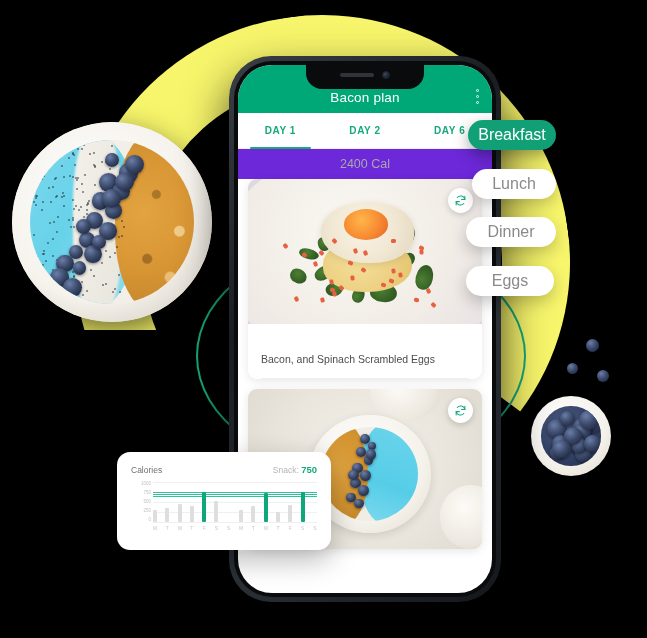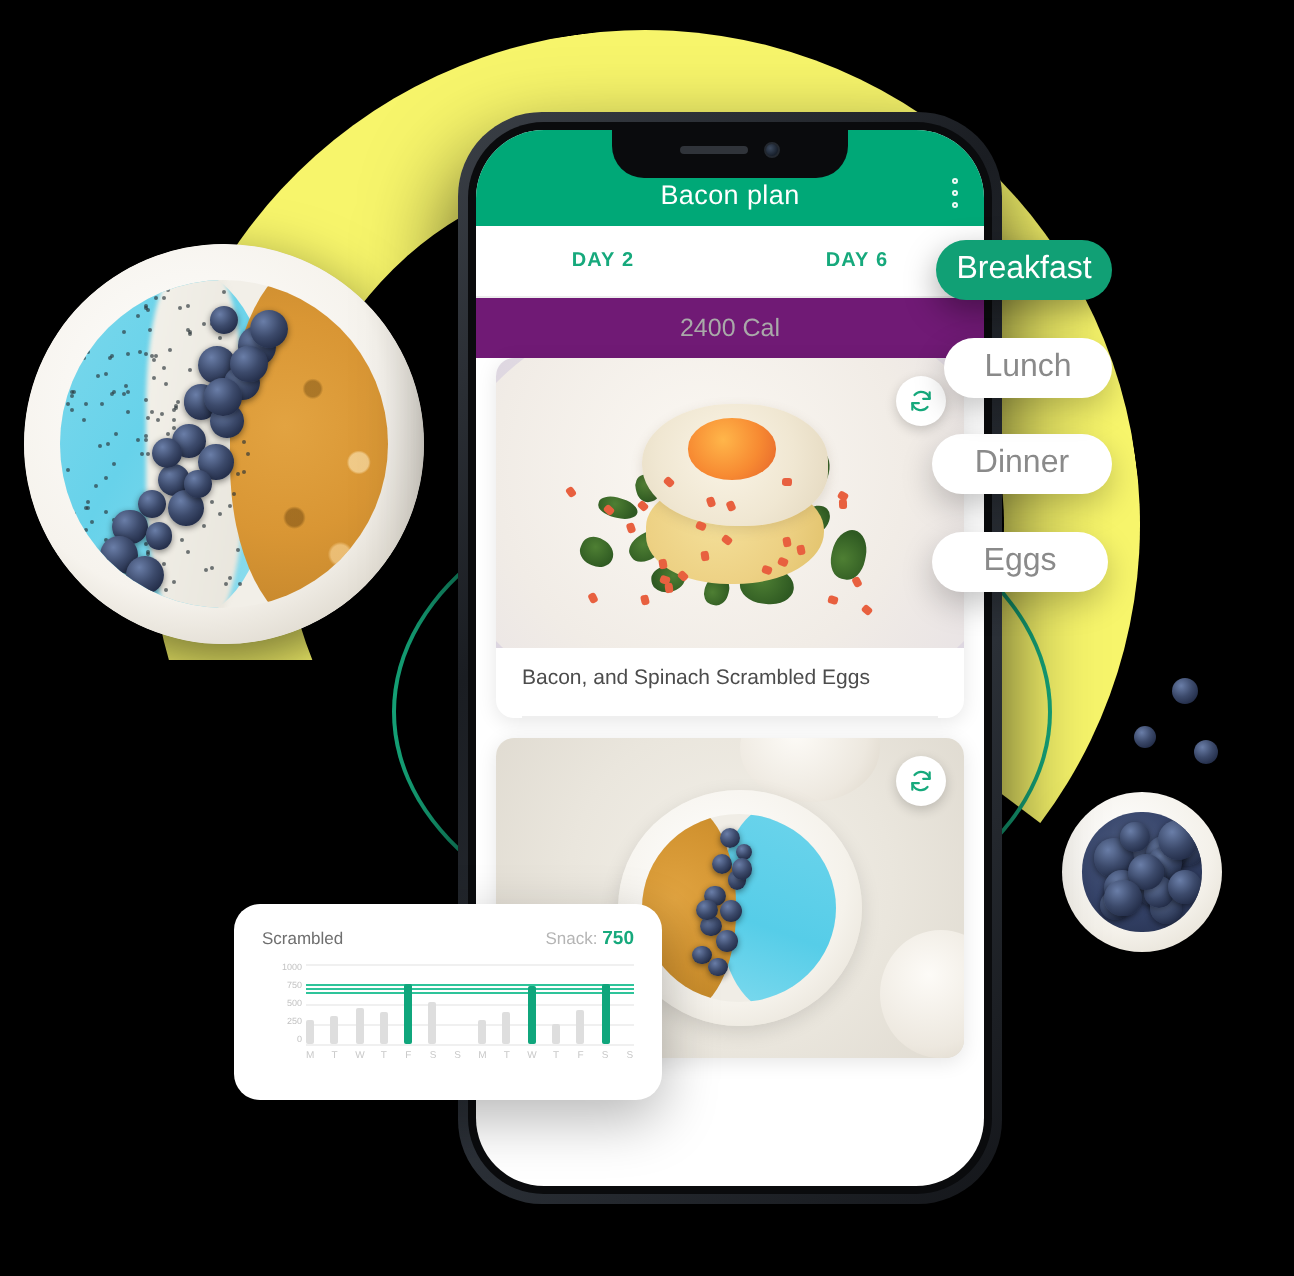"DAY 1" div.tab { html: none -> <div>DAY 1</div> }
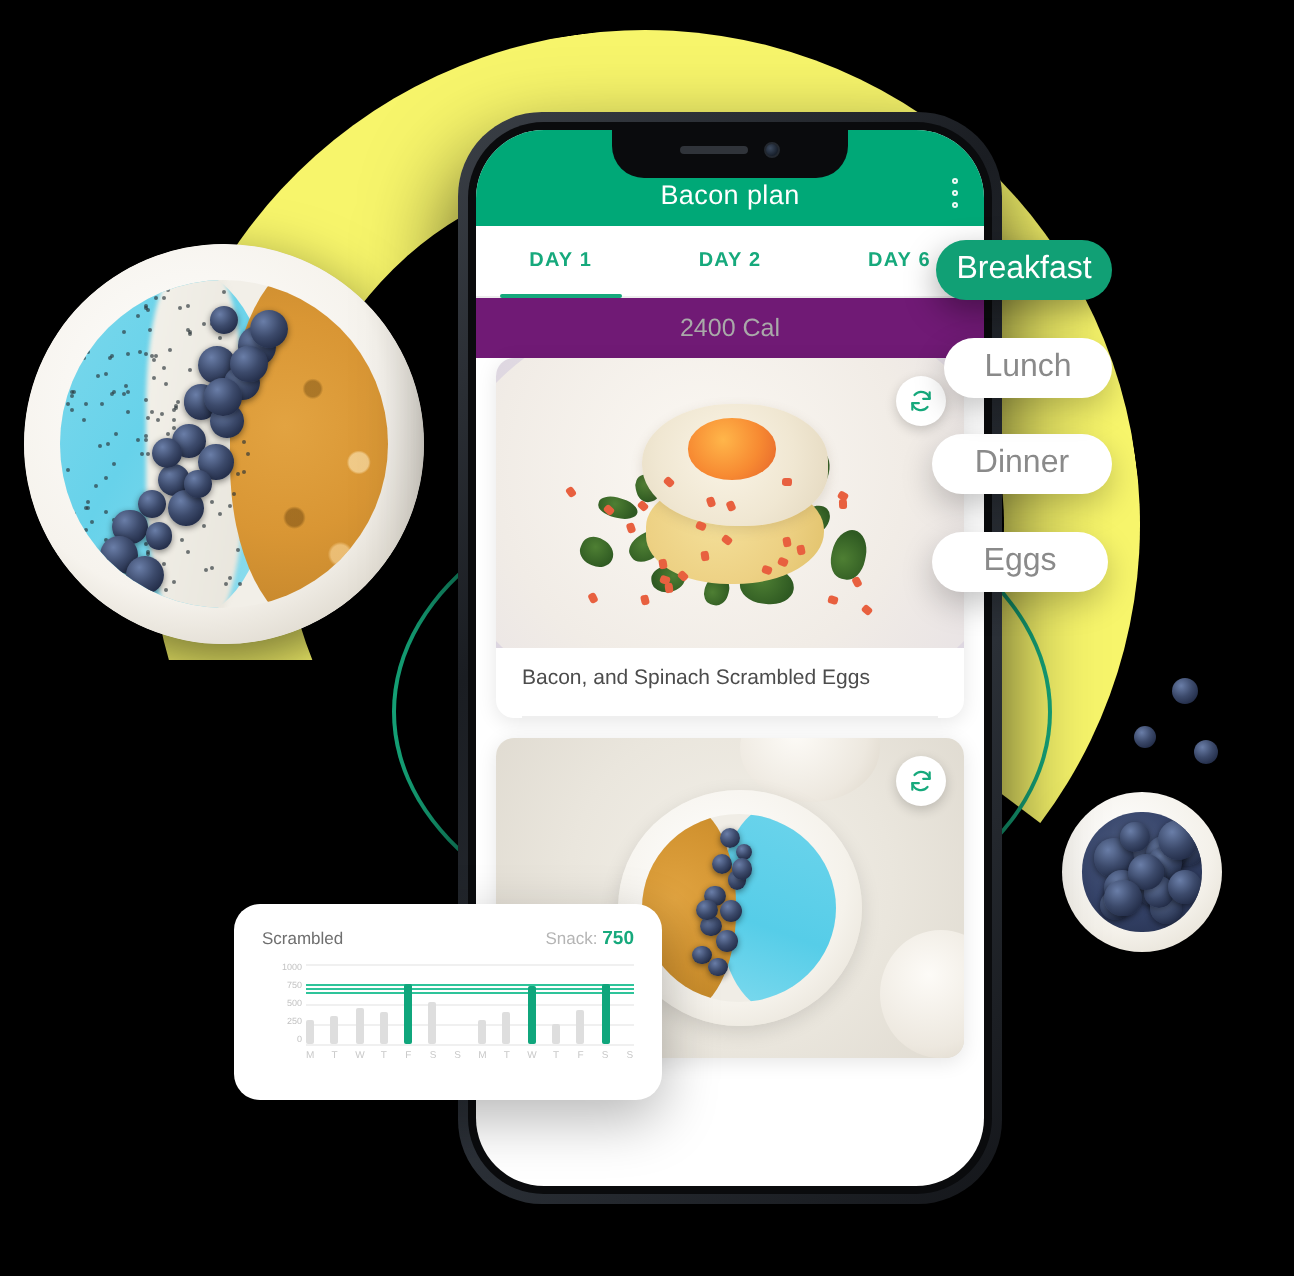"2400 Cal" .cal-row { background: #701a75 -> #6d28d9 }
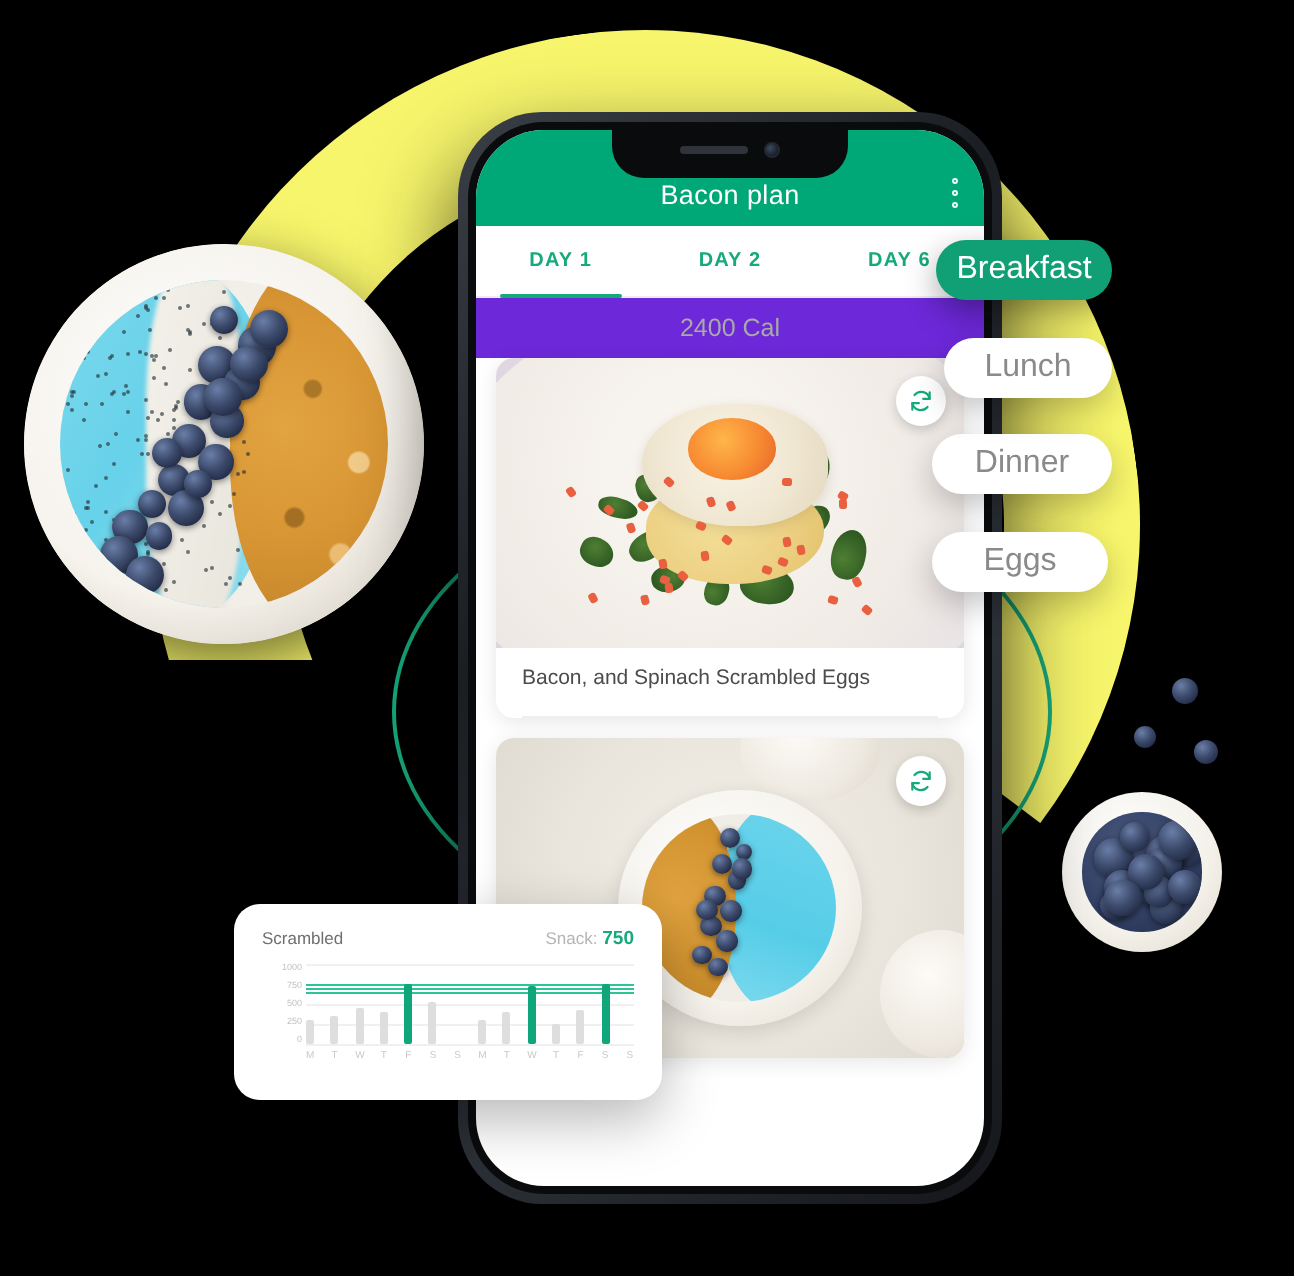"Bacon, and Spinach Scrambled Eggs" .card-body { padding: 8px 13px 0 -> 28px 13px 0 }
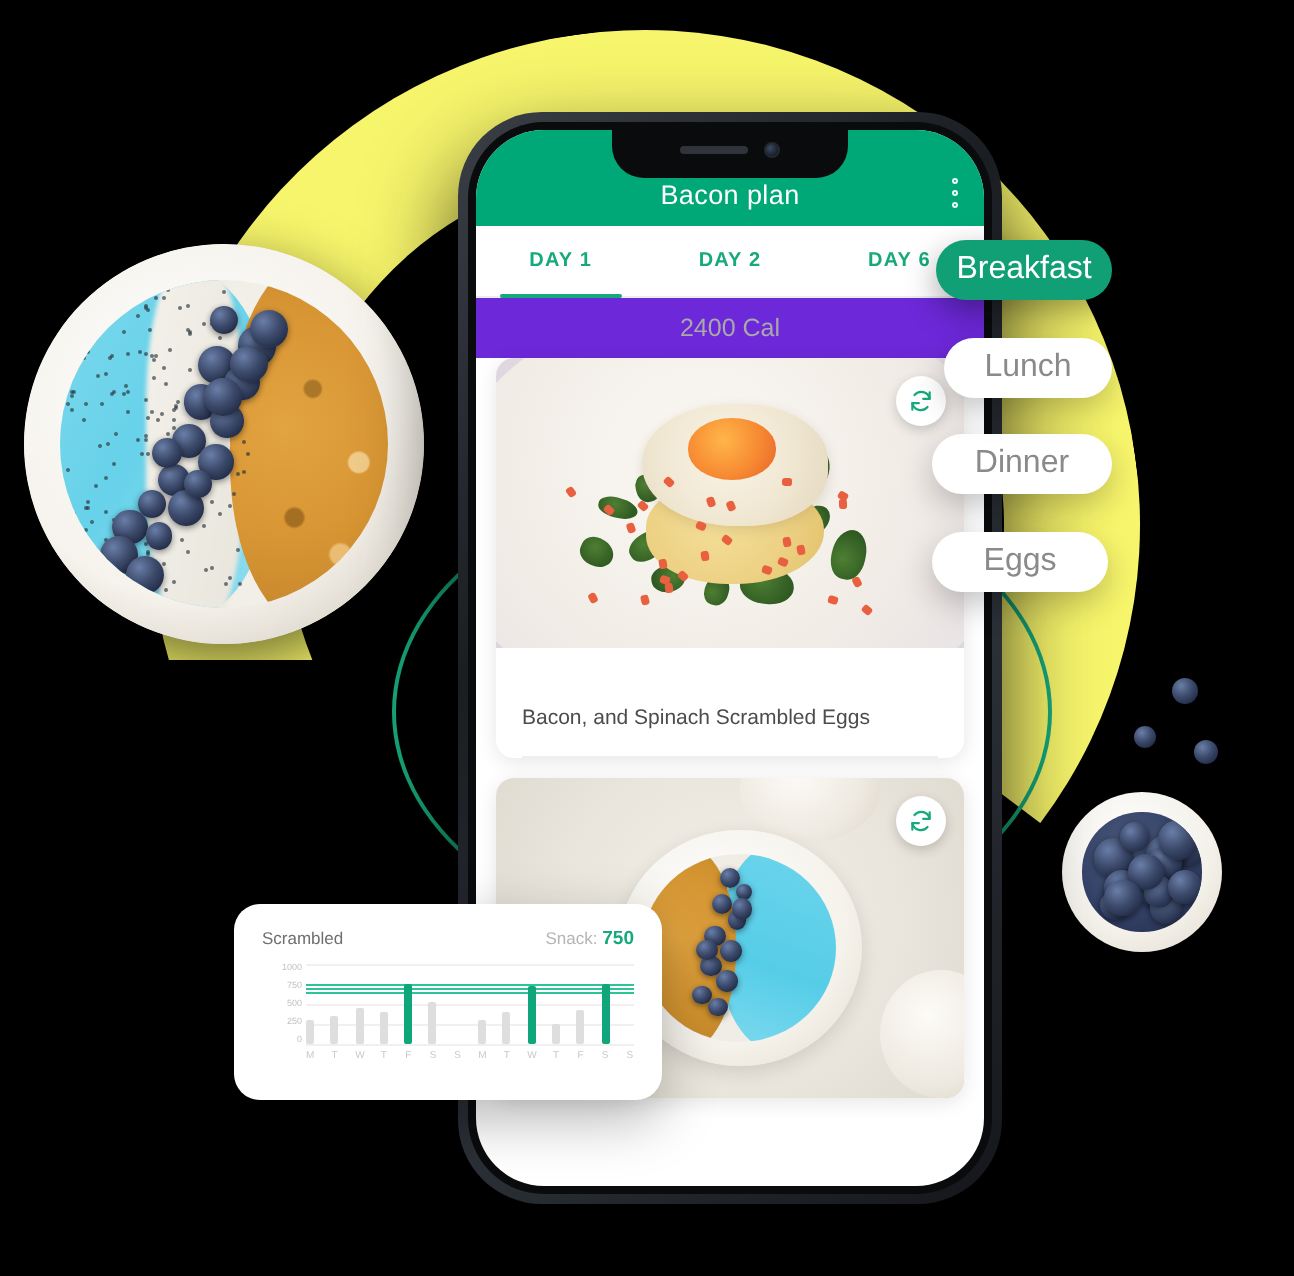"Scrambled" div.cw-title { text: Scrambled -> Calories }
